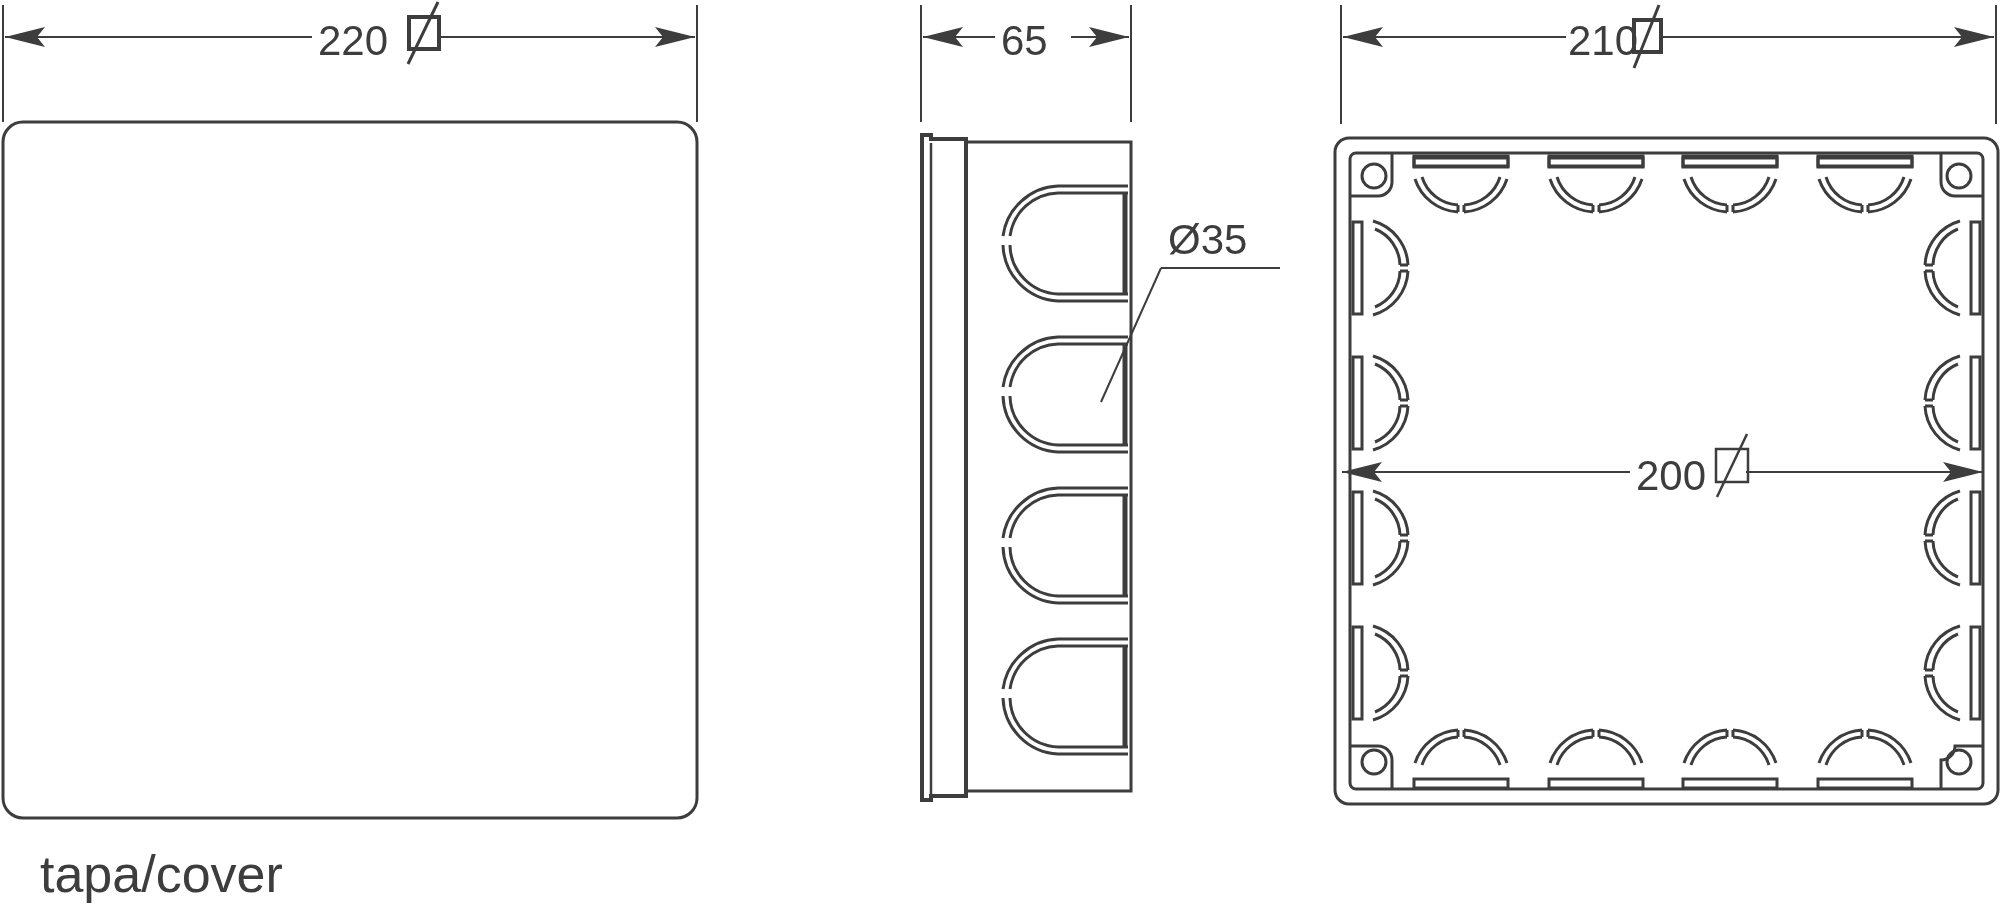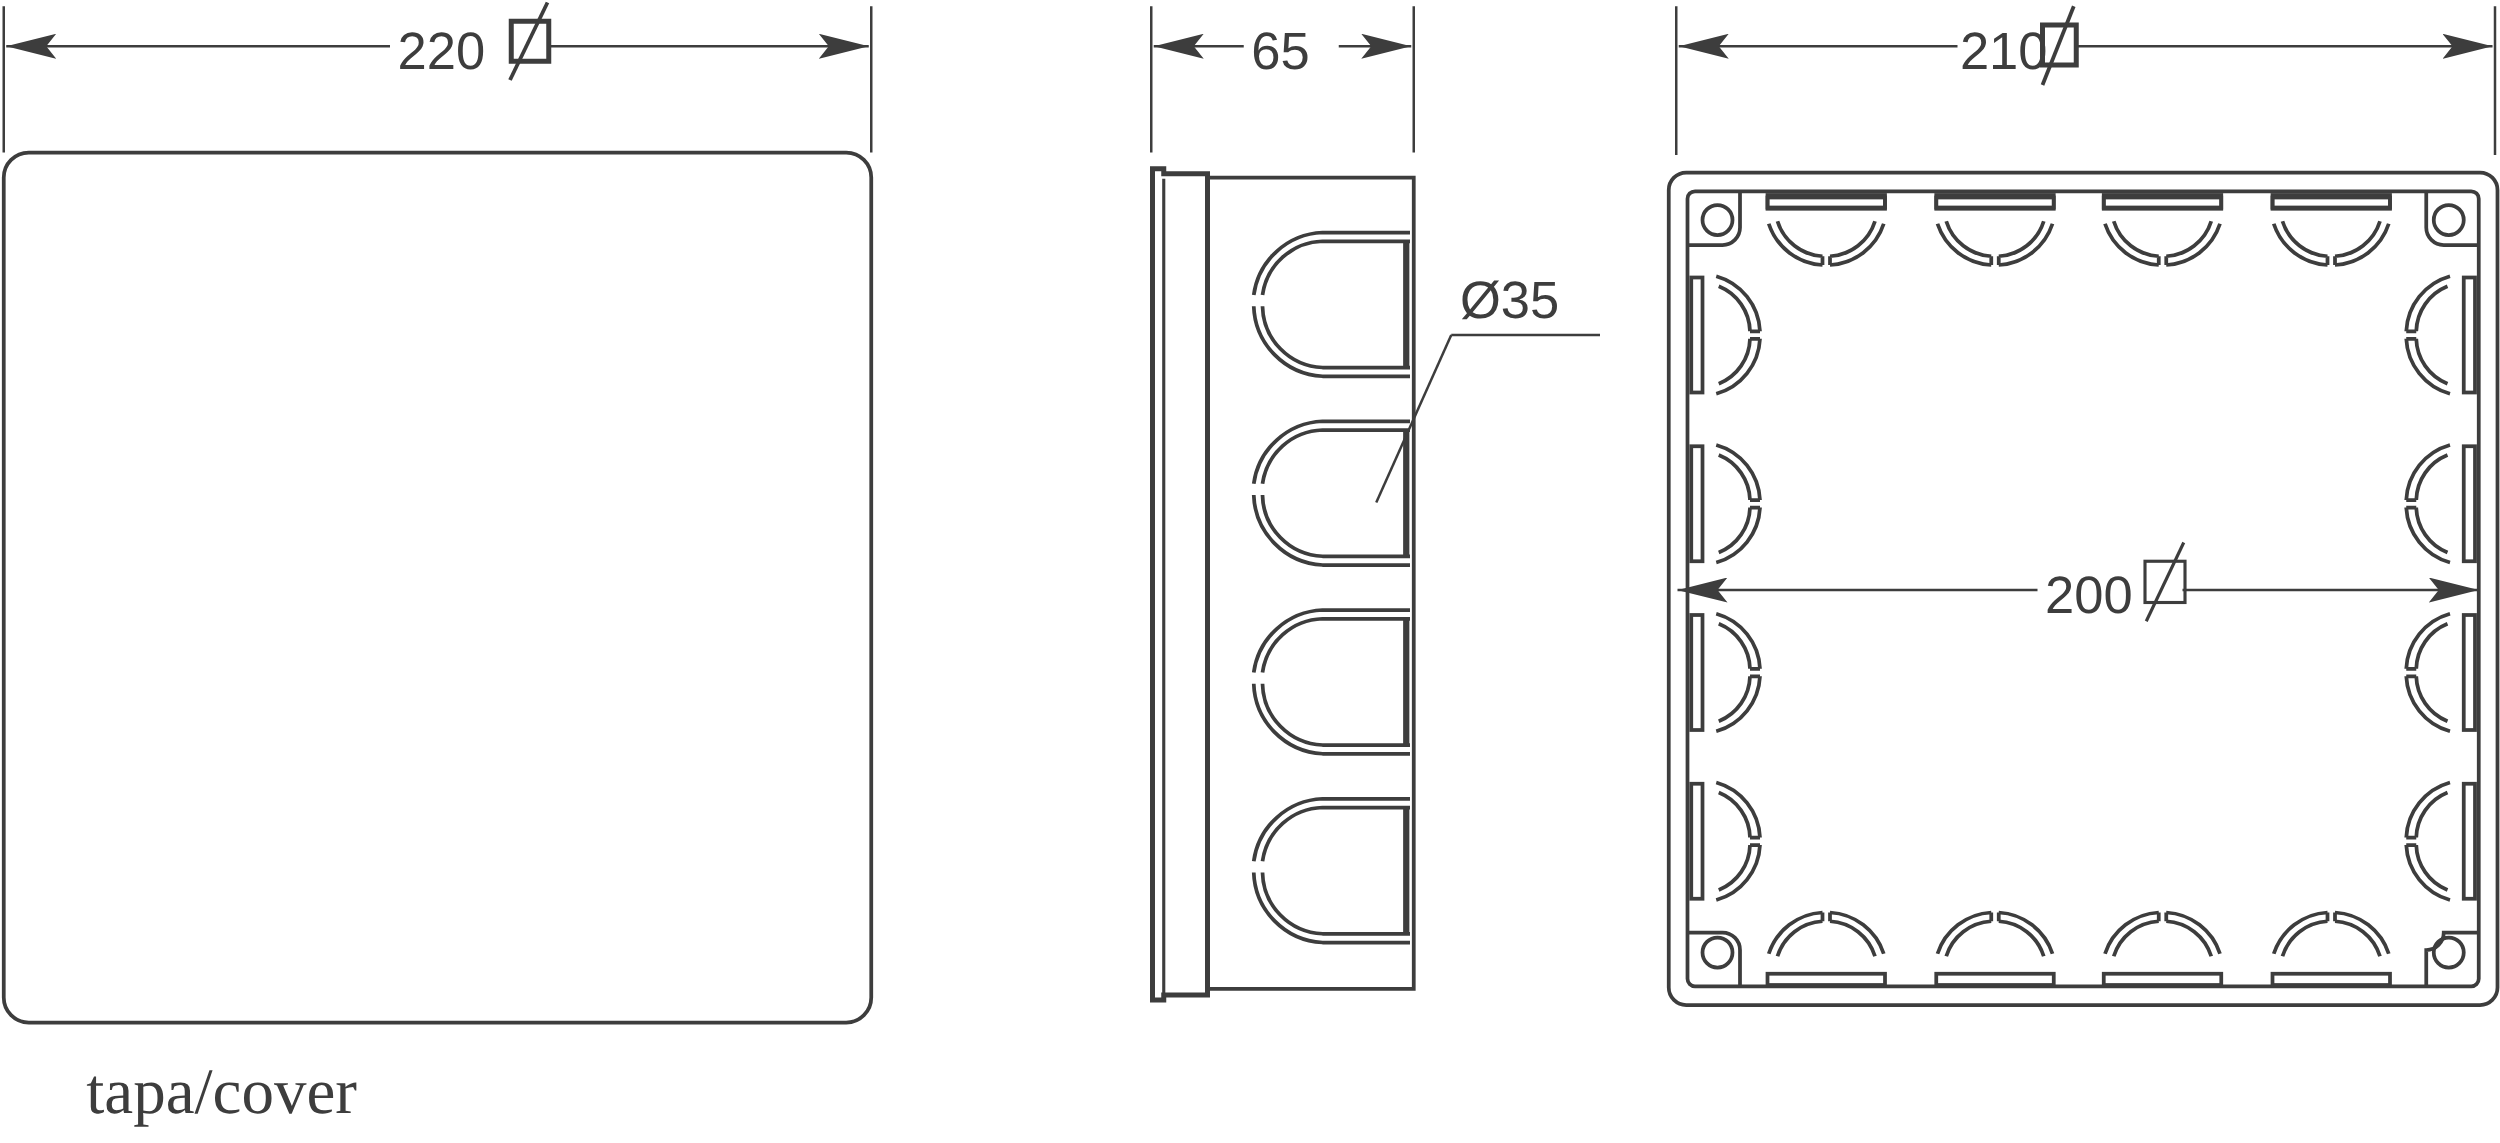"tapa/cover" .caption { font-family: Liberation Serif, serif -> Liberation Sans, sans-serif; margin-left: 29px -> none }
